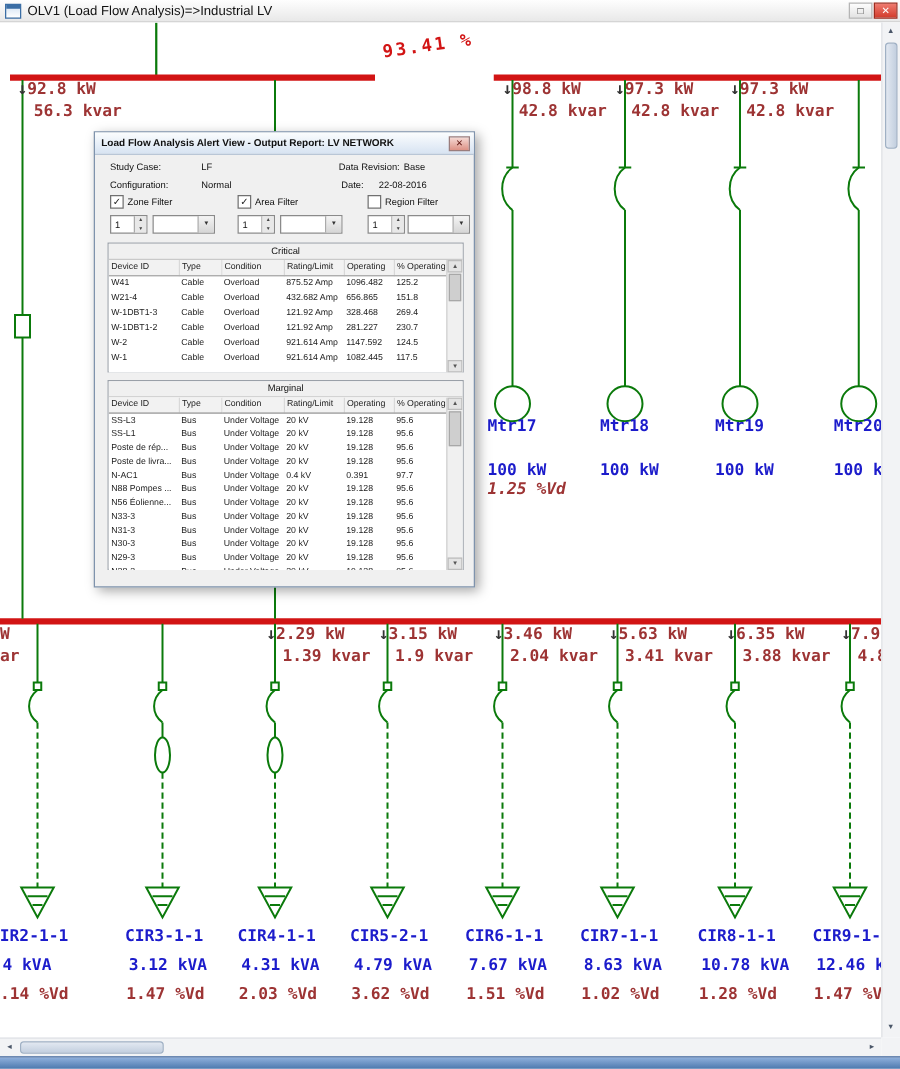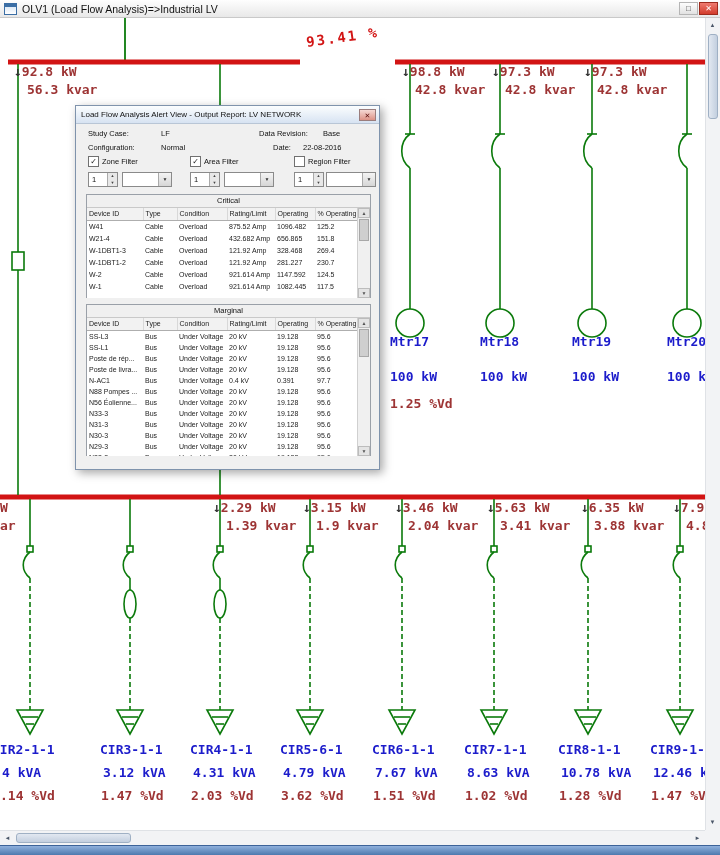"Load Flow Analysis Alert View" .dlg-tb .t { font-weight: normal -> bold }
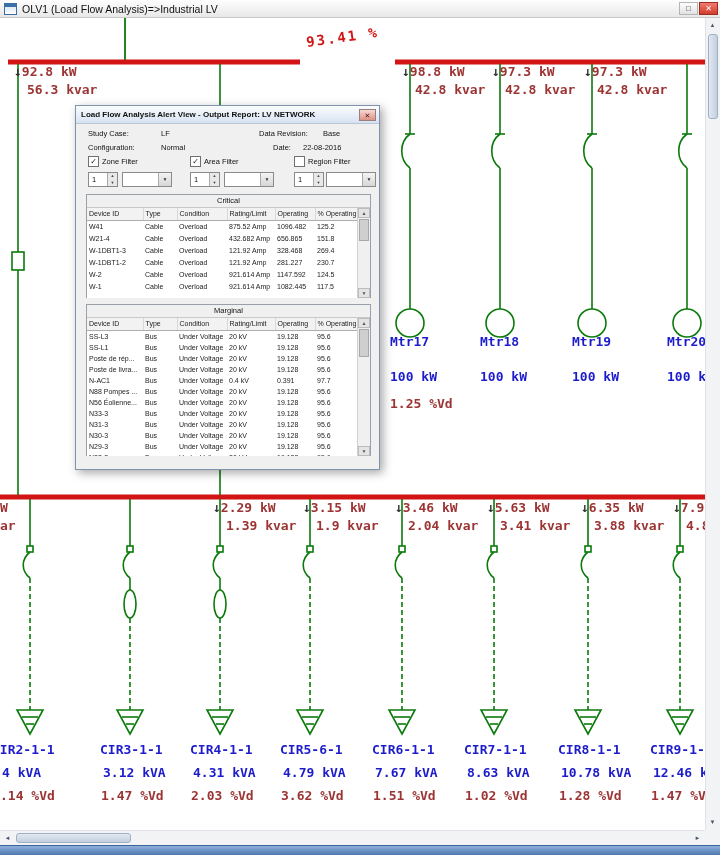"Data Revision:" span.fld { left: 183px -> 195px }
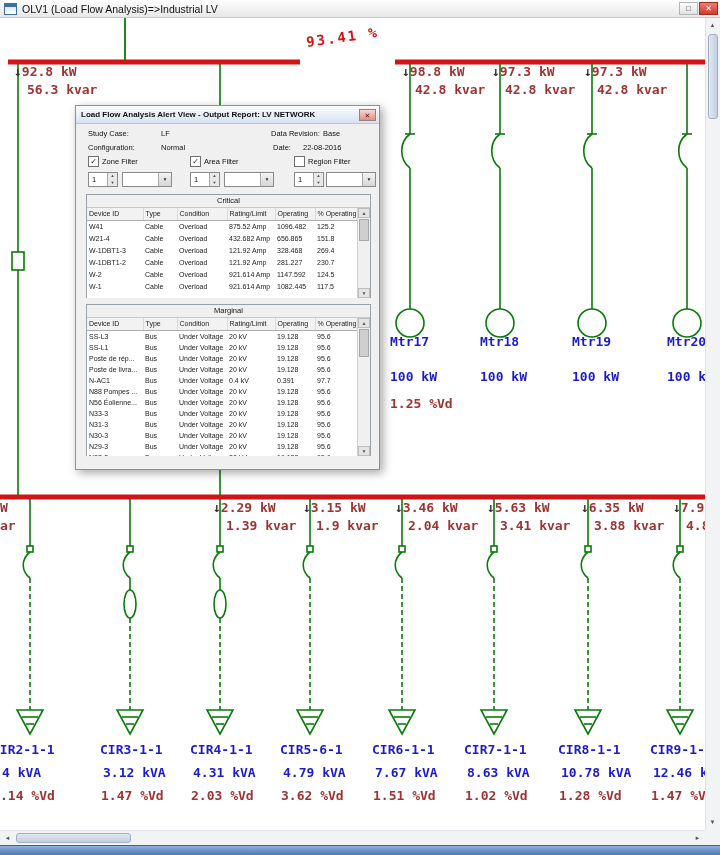"1.25 %Vd" .mtr .vd { font-style: none -> italic; margin-top: 12px -> none }
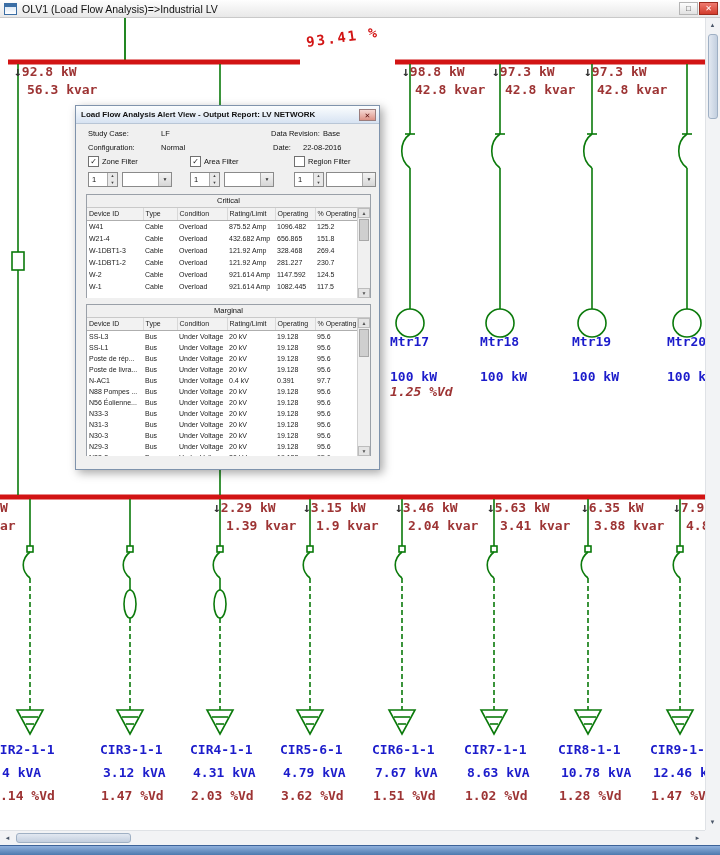"CIR5-6-1" div.nm { text: CIR5-6-1 -> CIR5-2-1 }
